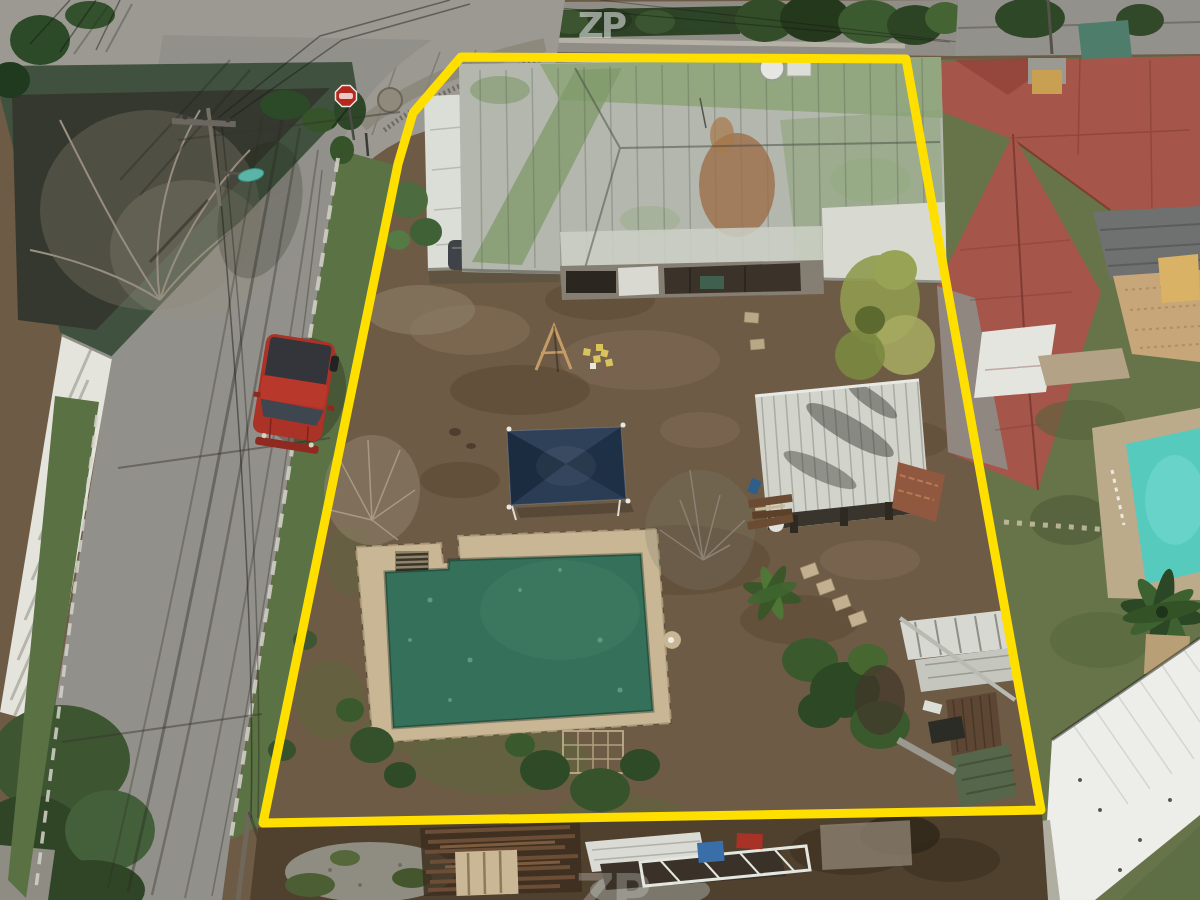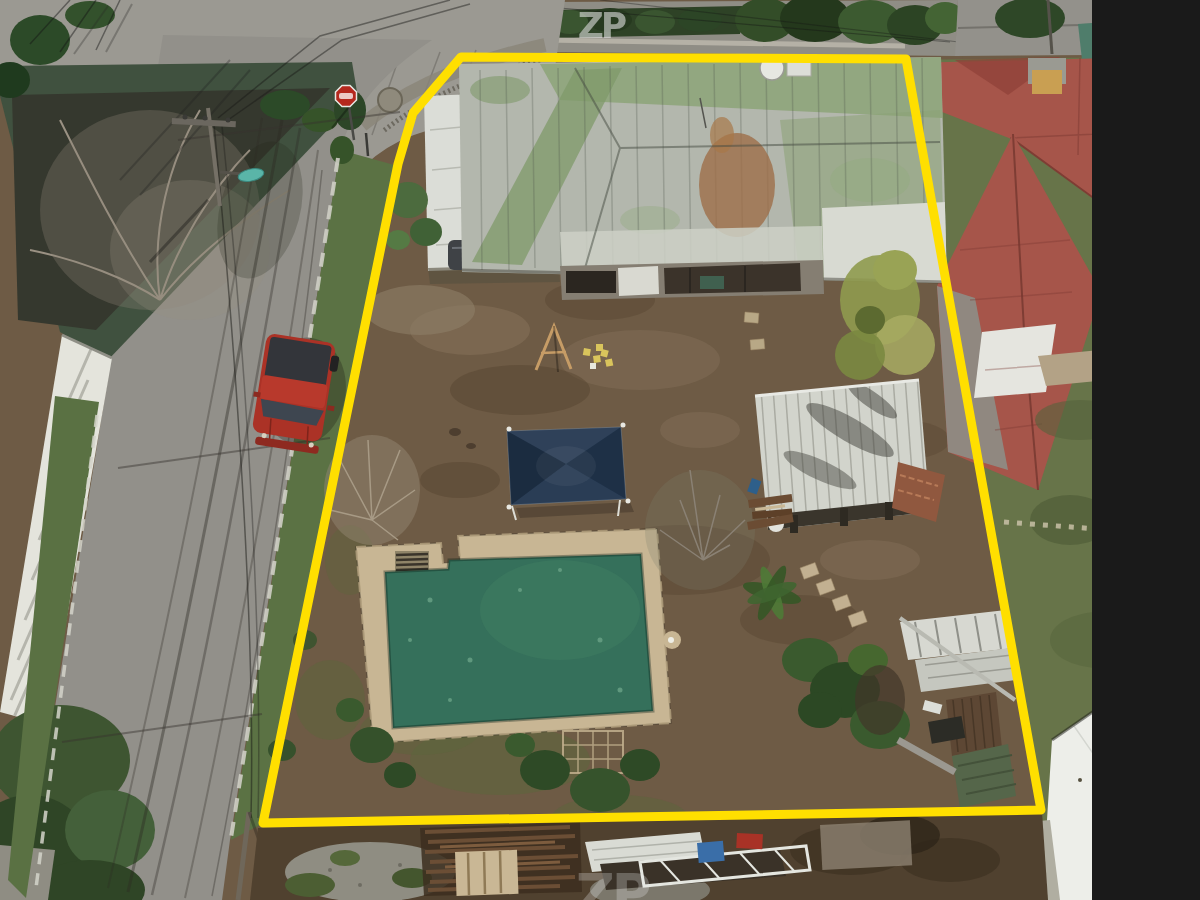"ZP" .stage { width: 1092px -> 1200px }
